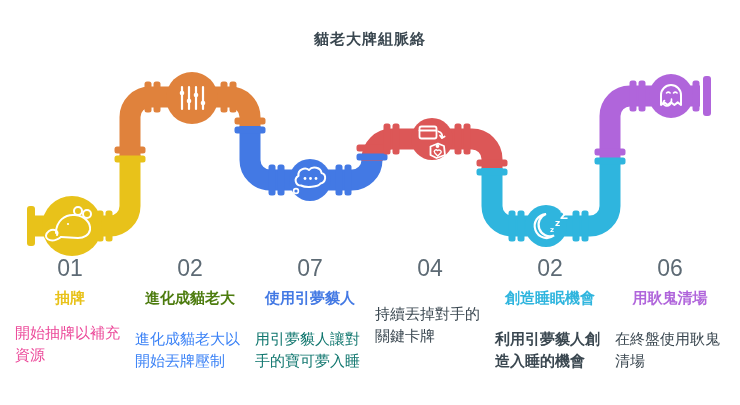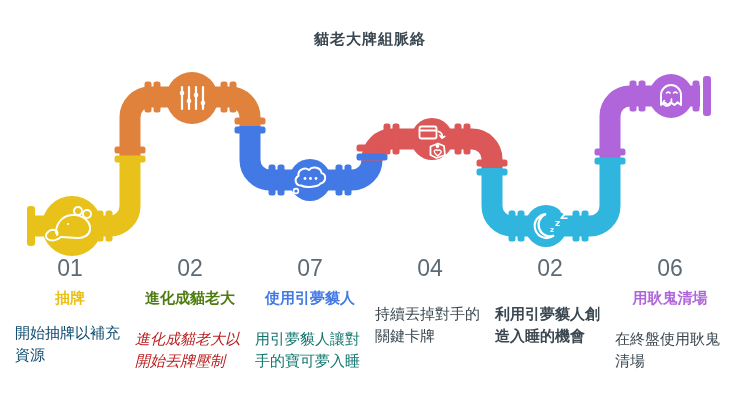"創造睡眠機會" div.stage-label { html: none -> <div>創造睡眠機會</div> }
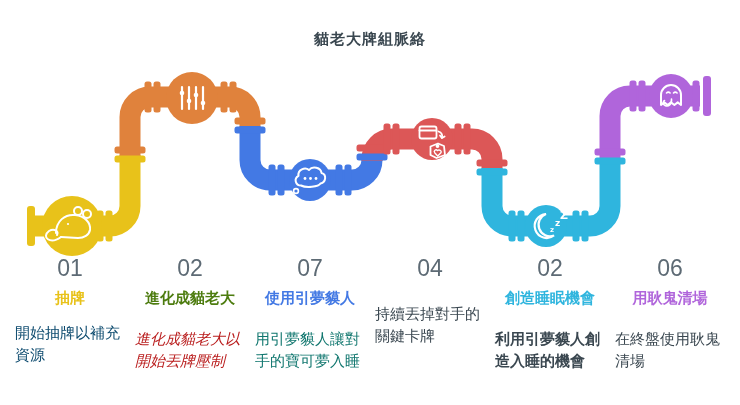"開始抽牌以補充資源" div.stage-desc { color: #0c4a6e -> #ec4899 }
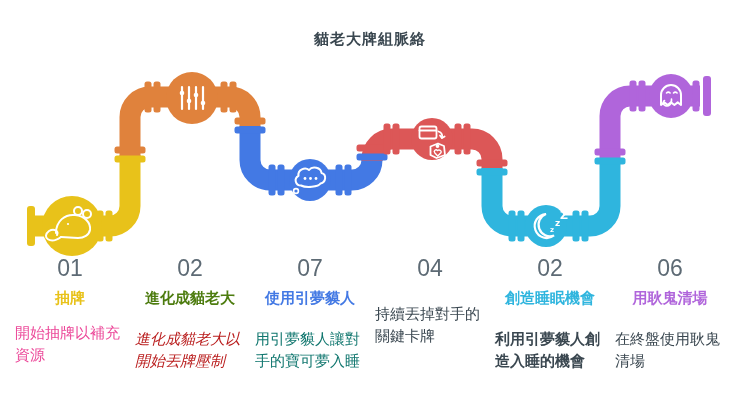"進化成貓老大以開始丟牌壓制" div.stage-desc { color: #b91c1c -> #3b82f6; font-style: italic -> none }
